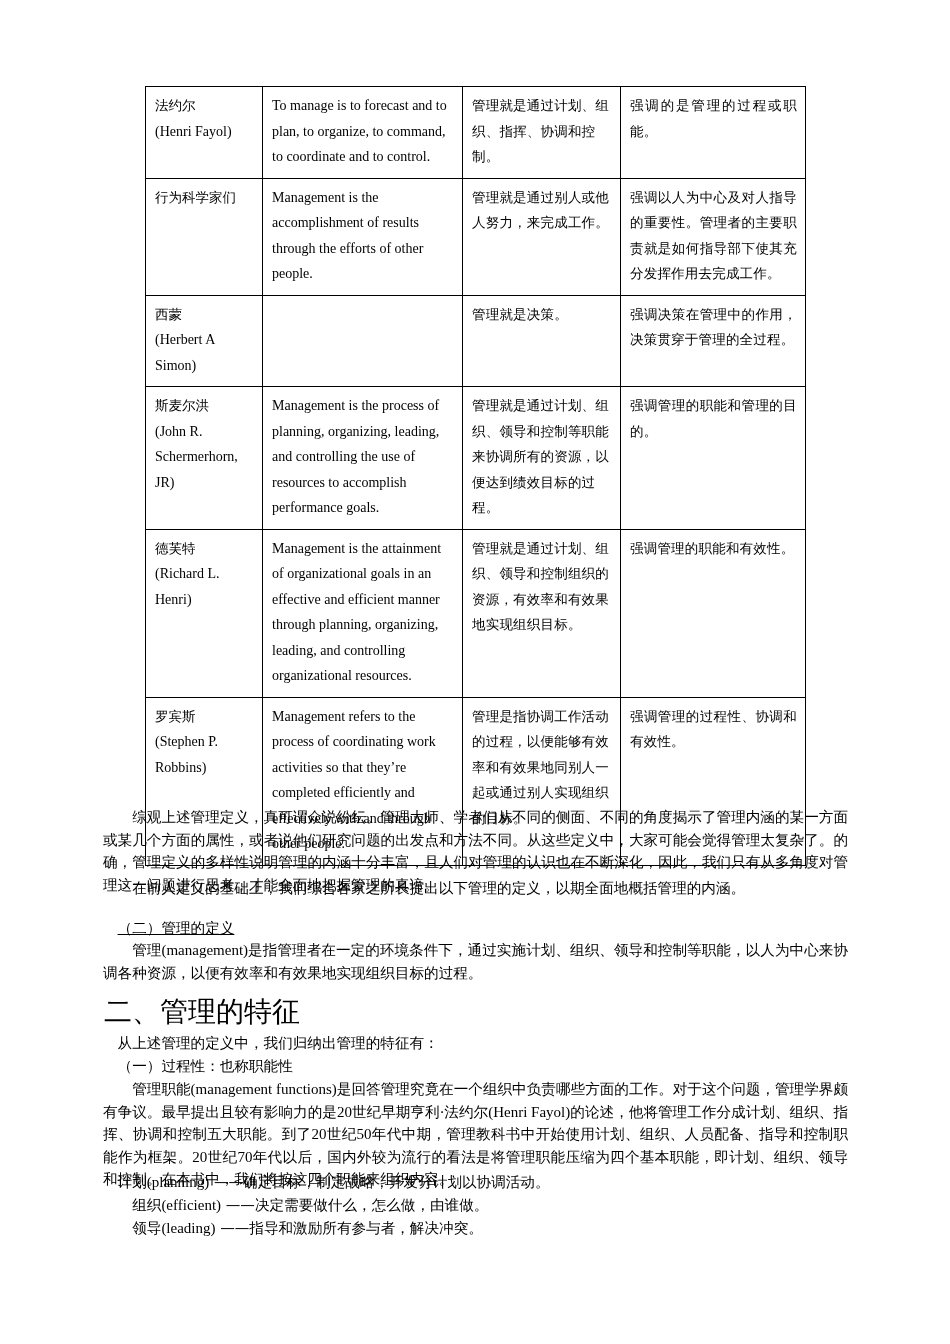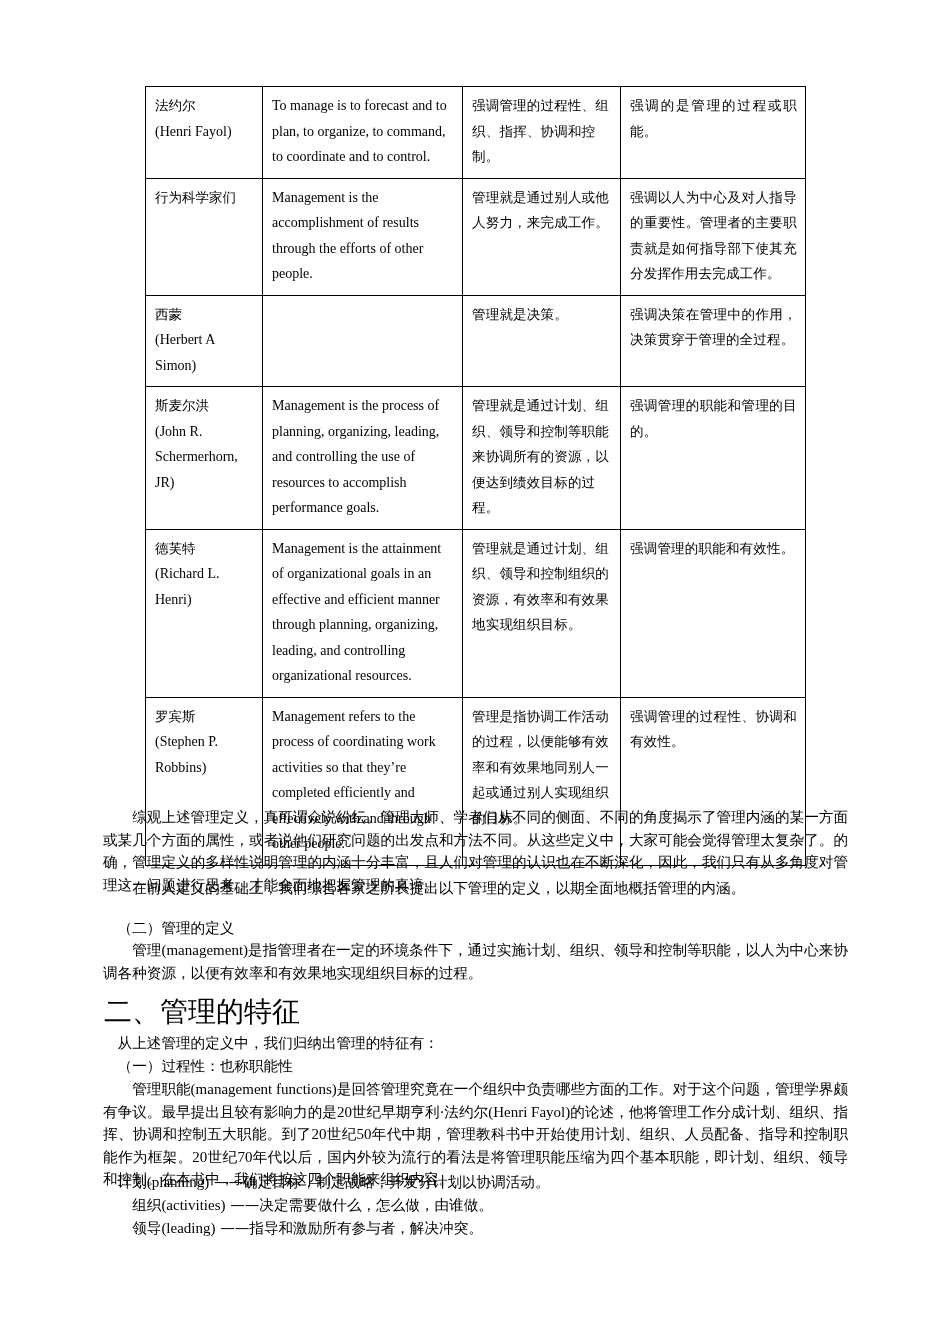"强调管理的过程性、组织、指挥、协调和控制。" td.cell-cn { text: 强调管理的过程性 -> 管理就是通过计划 }
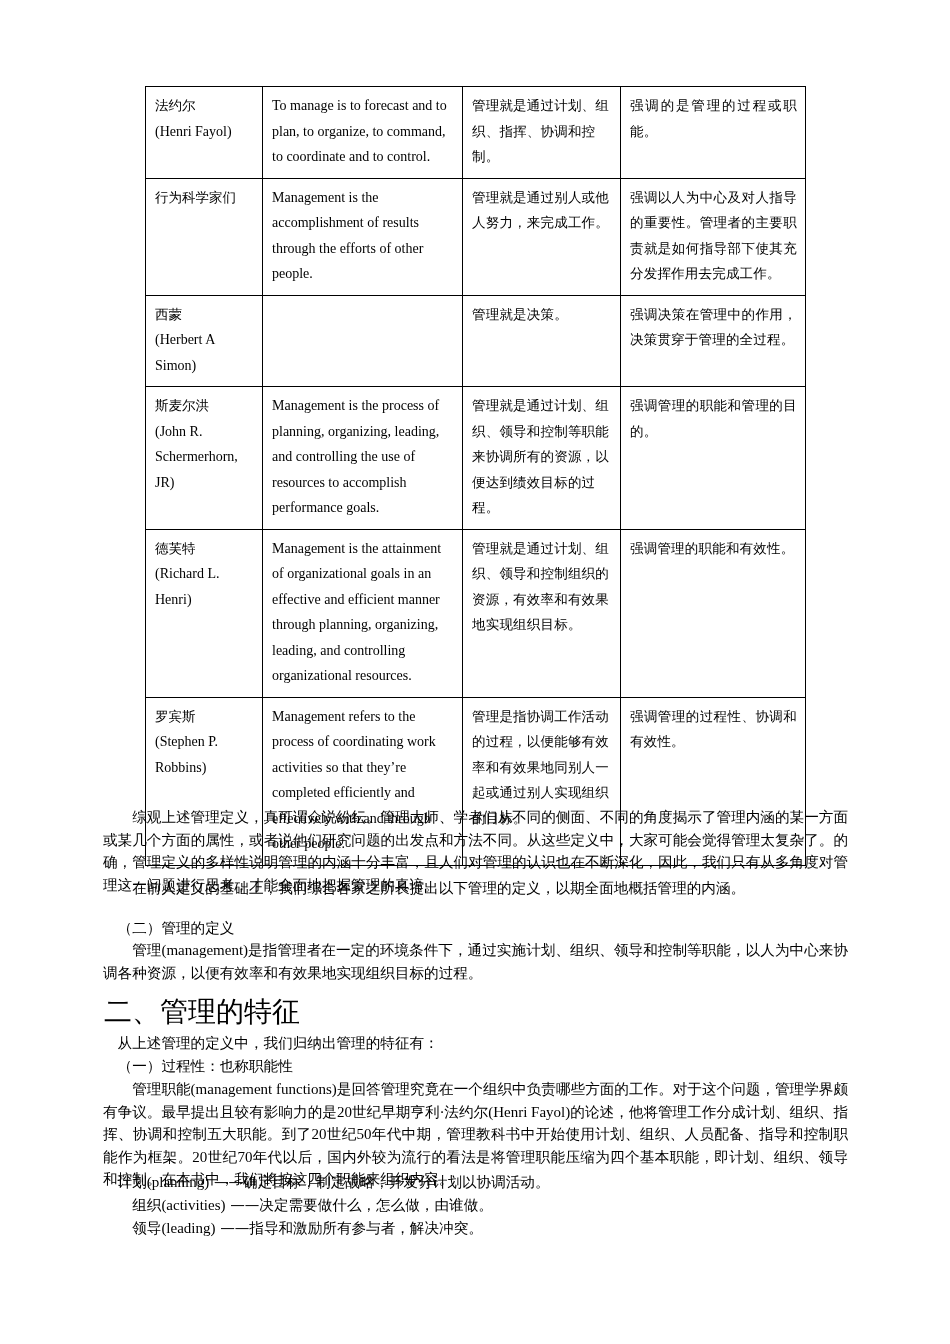"（二）管理的定义" #p-sub1 { text-decoration: none -> underline }
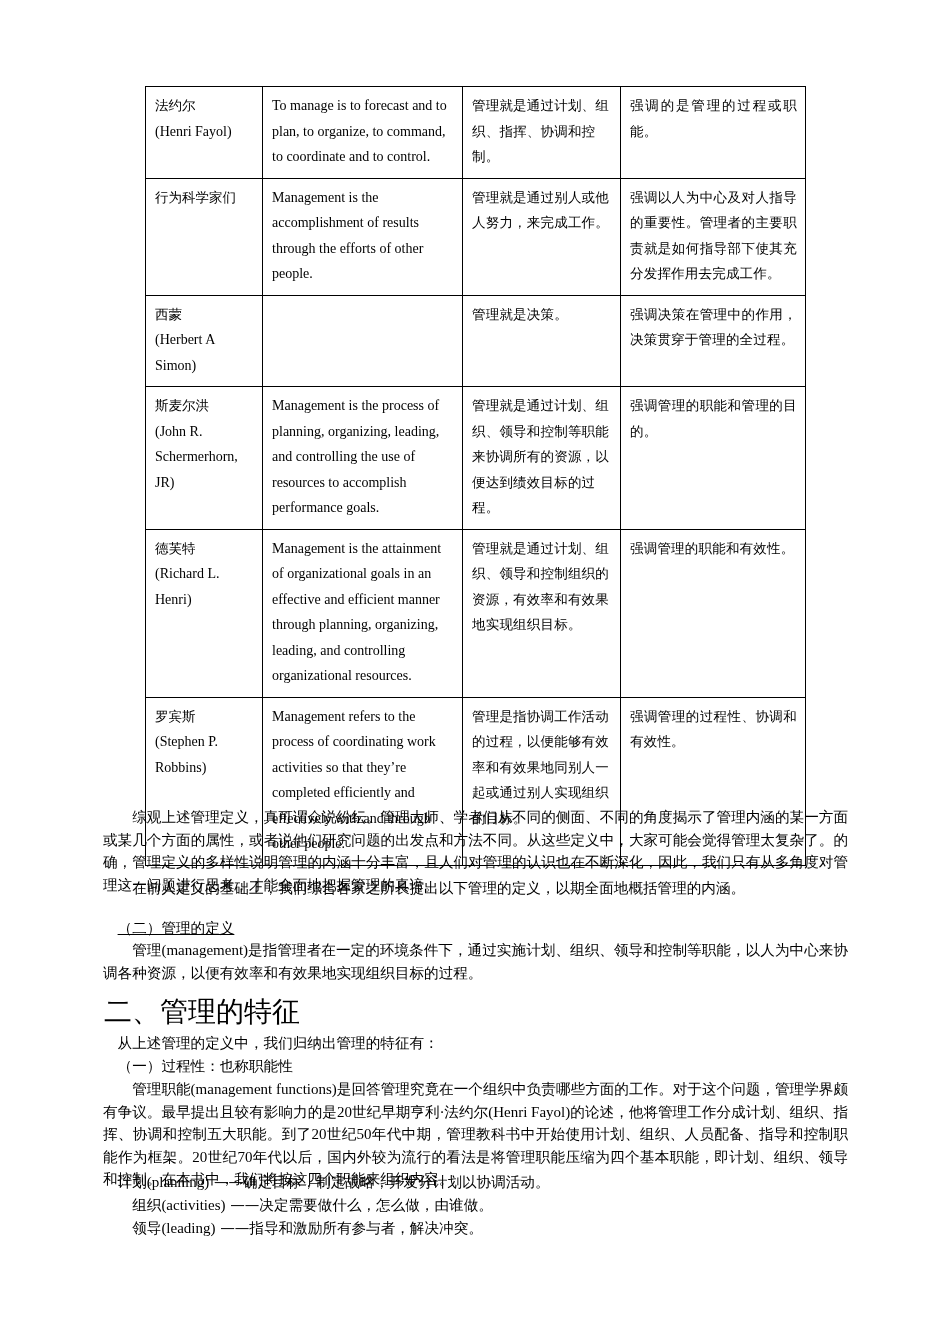"(activities)" span.latin { text: activities -> efficient }
